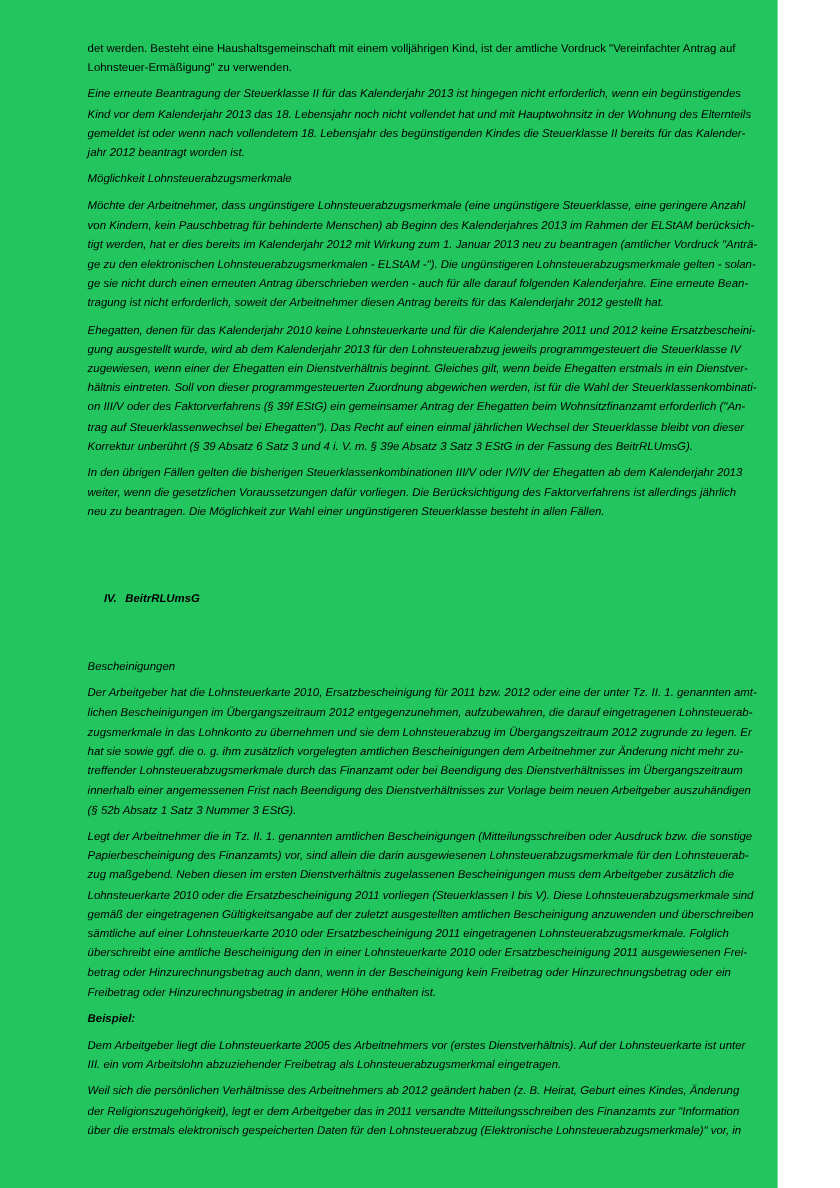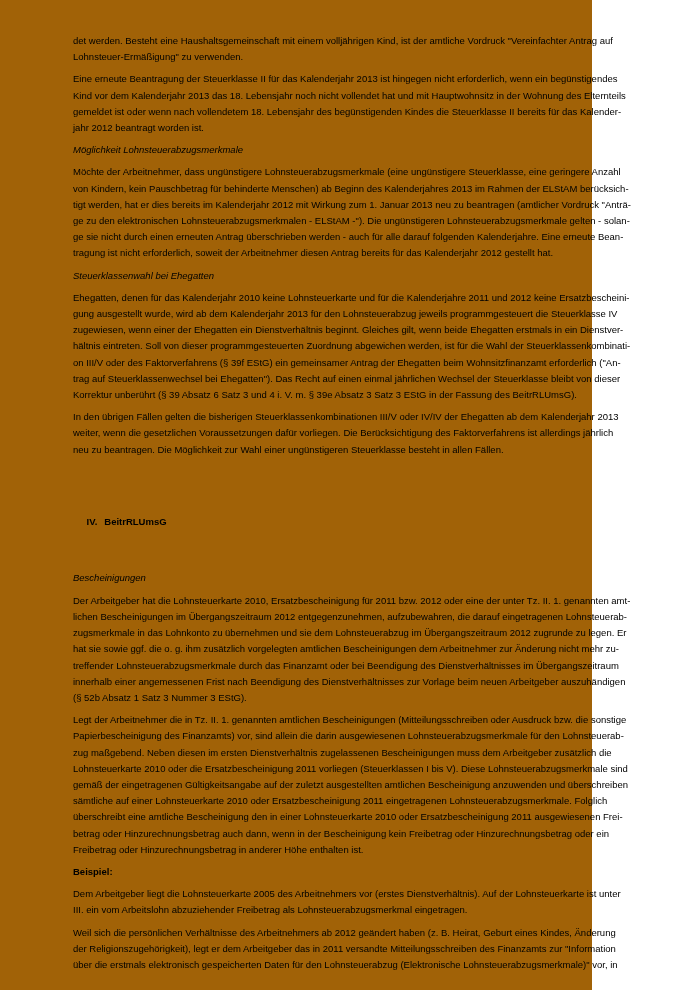"det werden. Besteht eine" .page { background: #a16207 -> #22c55e; width: 592px -> 648px }
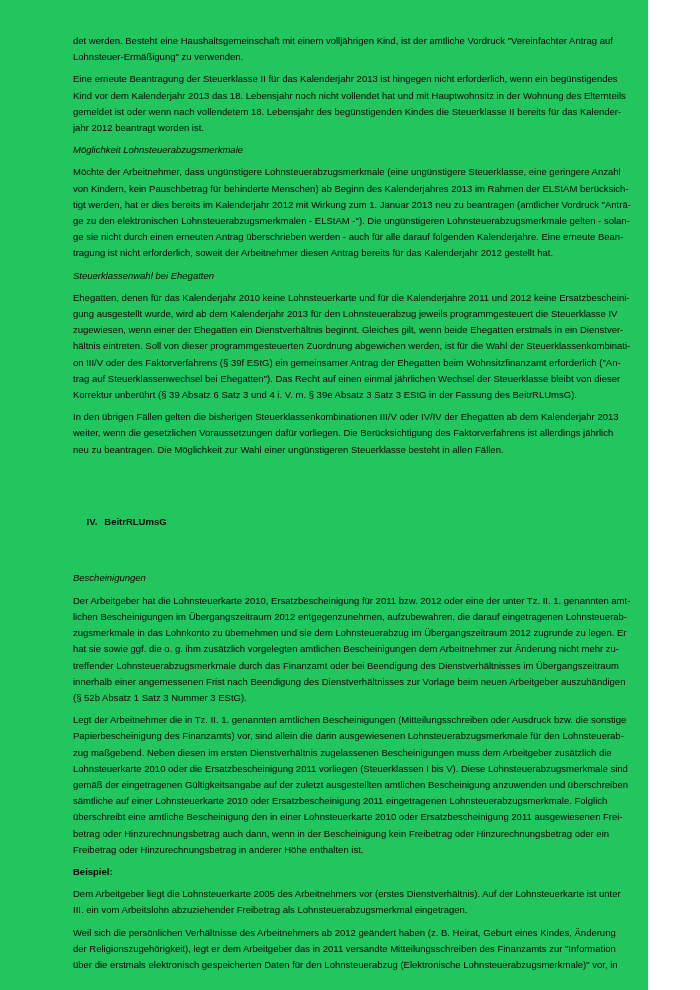"Eine erneute Beantragung der" .block + .block { font-style: none -> italic }
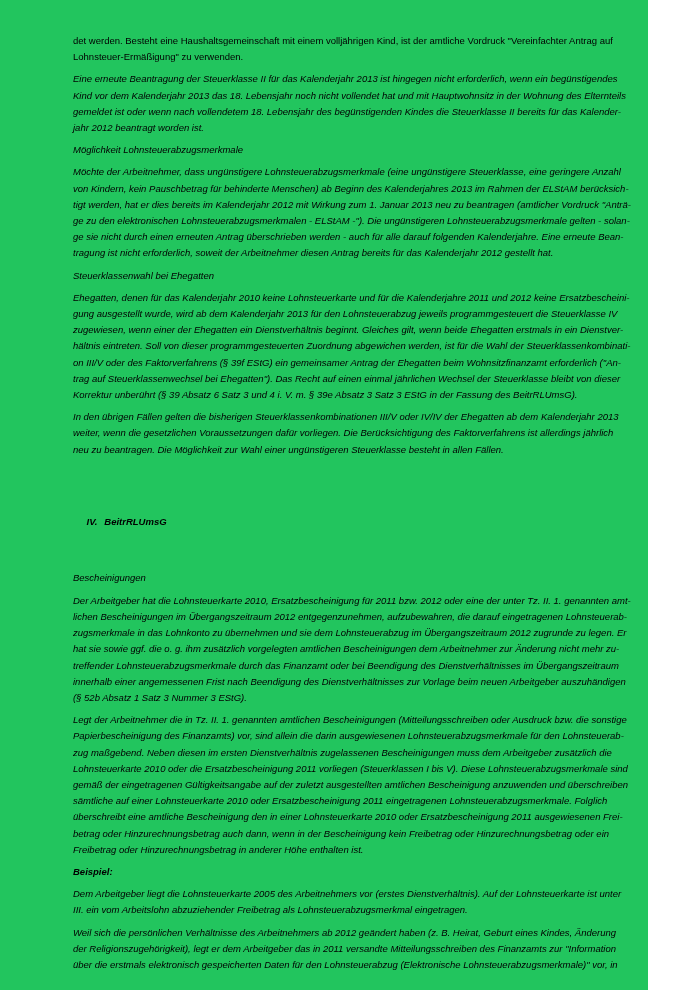"Steuerklassenwahl bei Ehegatten" h3.block { html: <h3>Steuerklassenwahl bei Ehegatten</h3> -> none }
